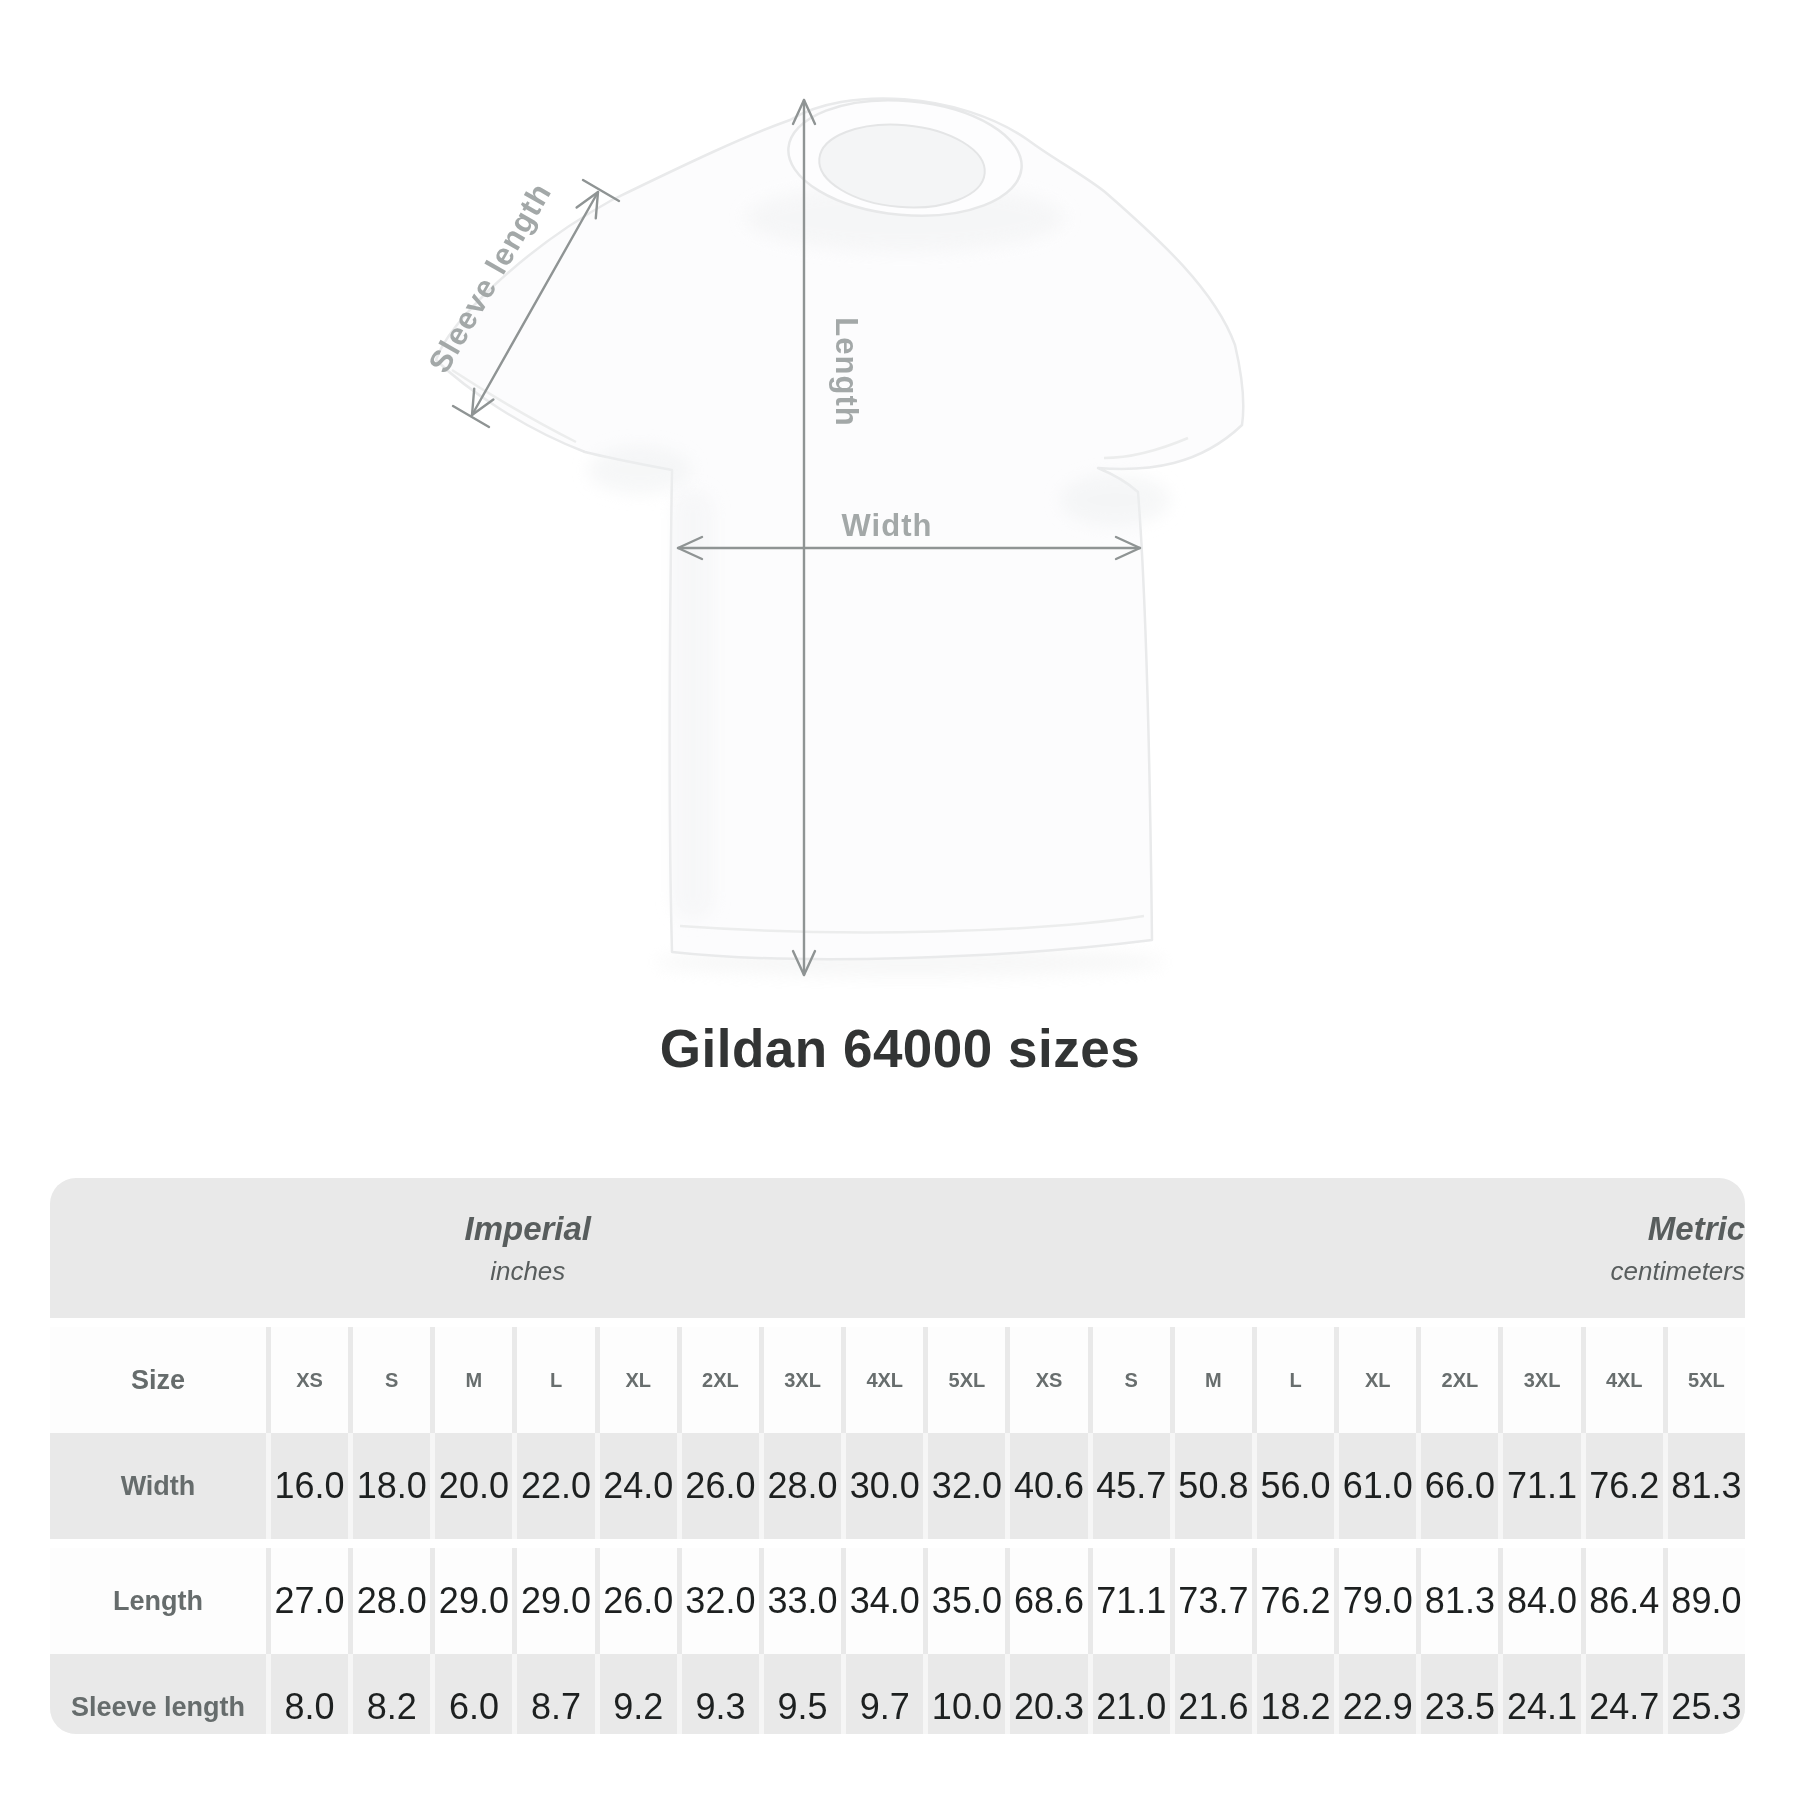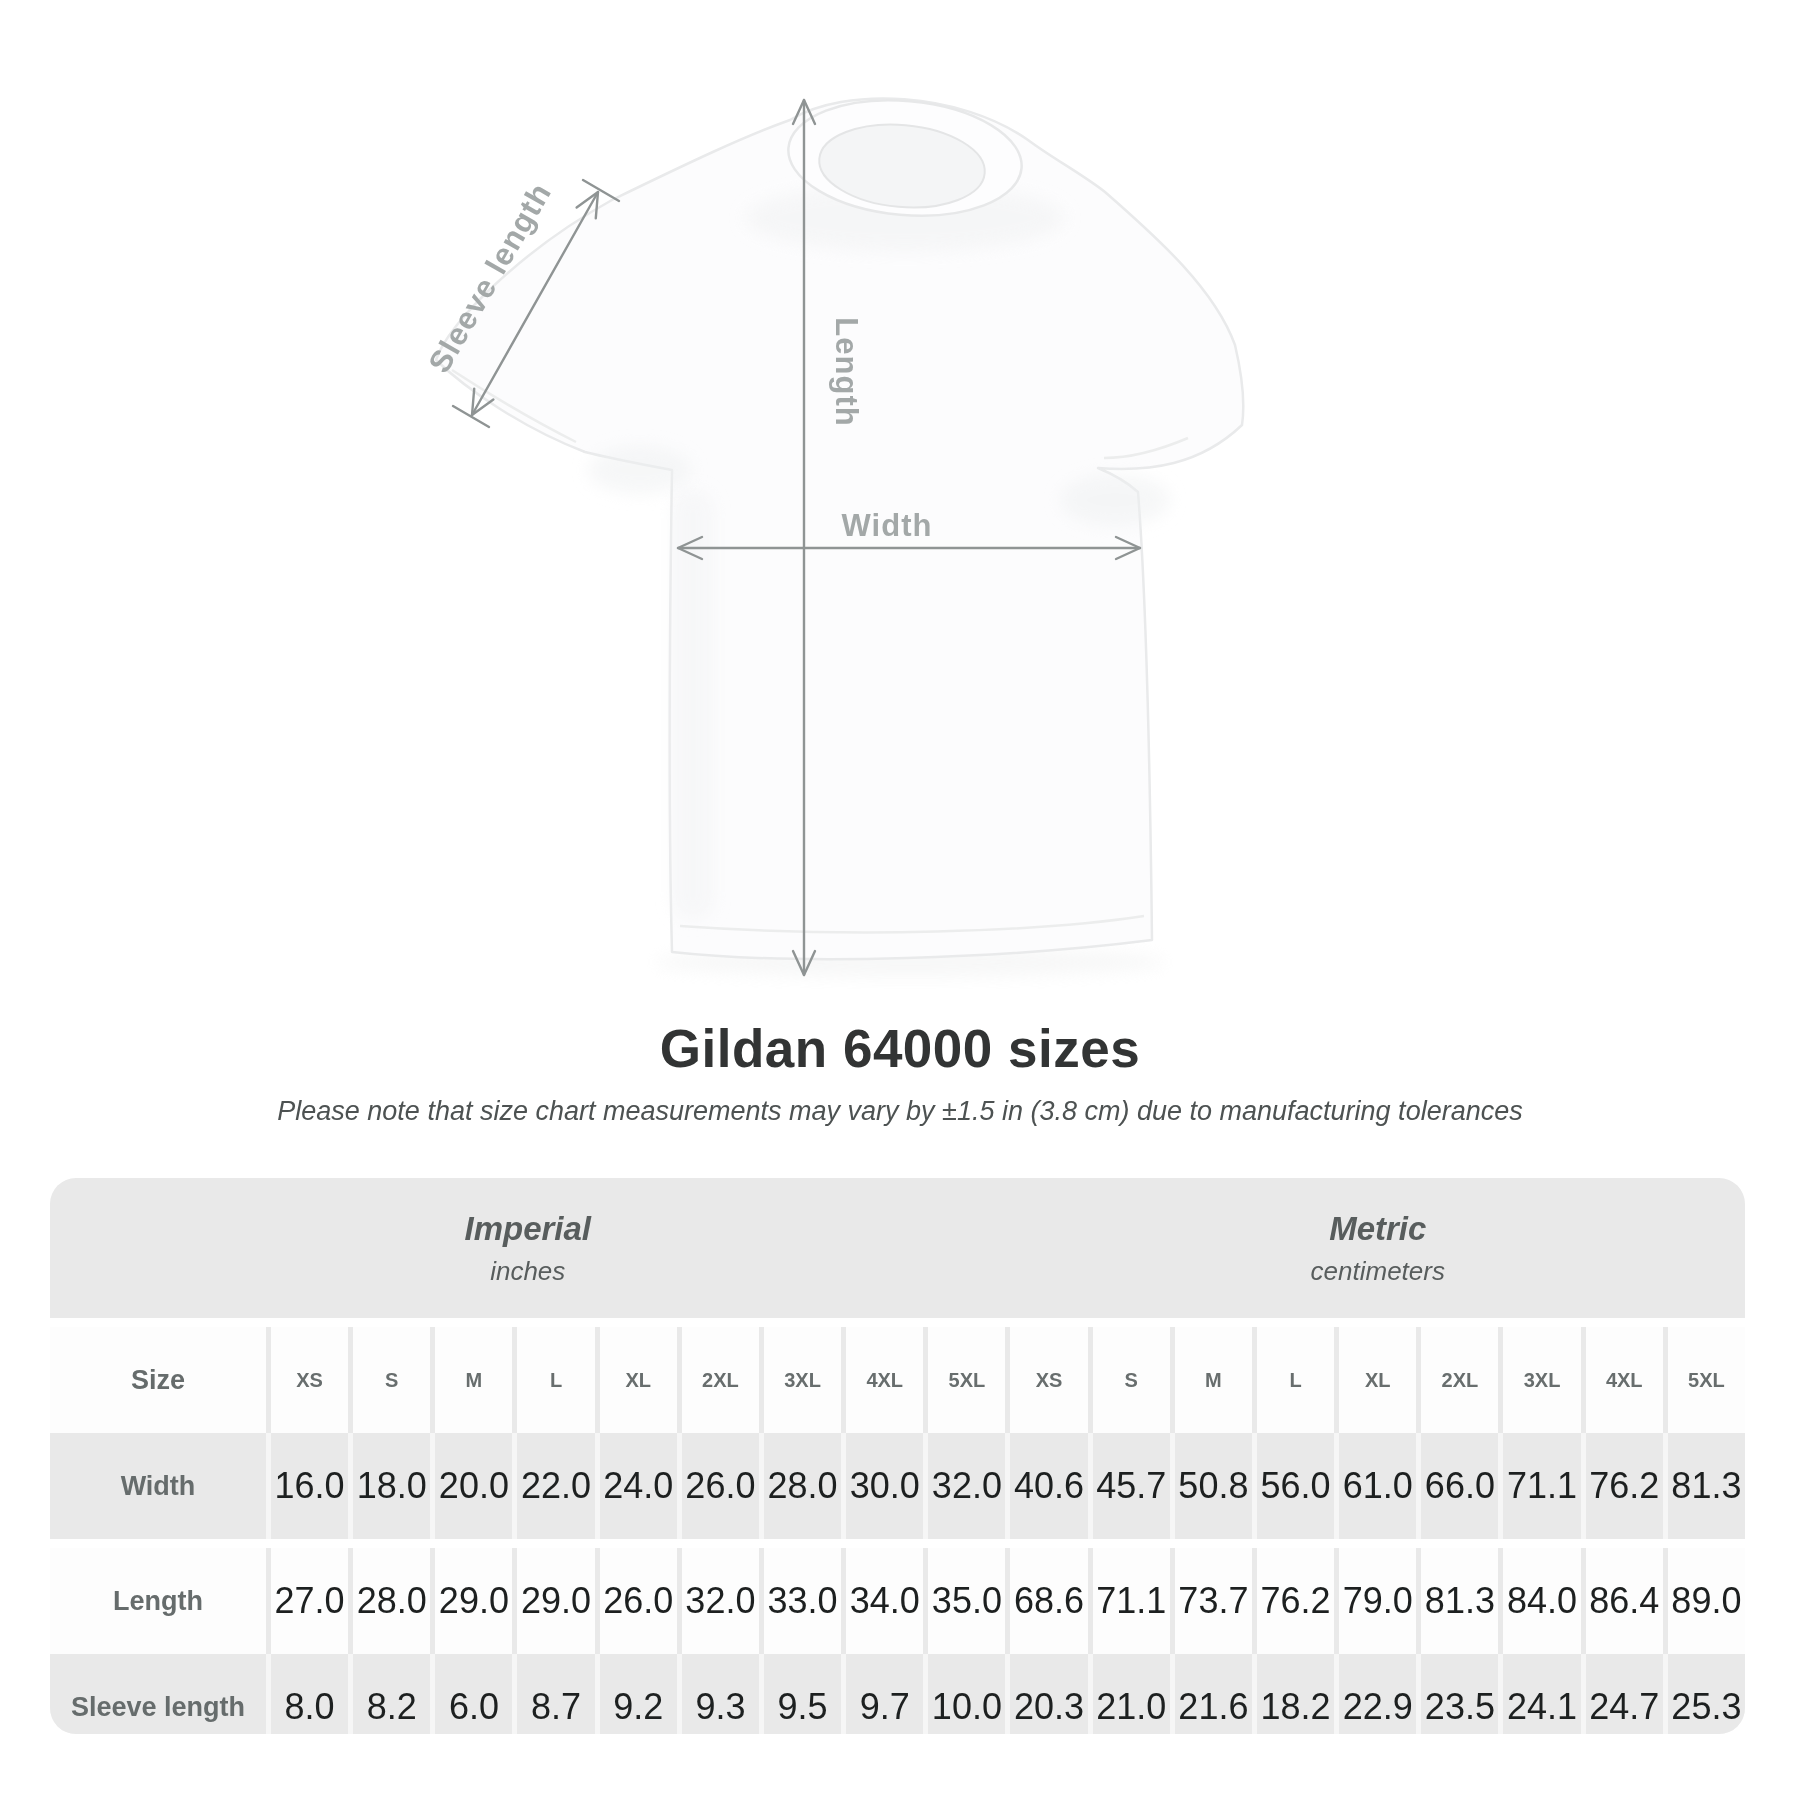"Please note that size chart" p.note { html: <p>Please note that size chart measurements may vary by ±1.5 in (3.8 cm) due to manufacturing tolerances</p> -> none }
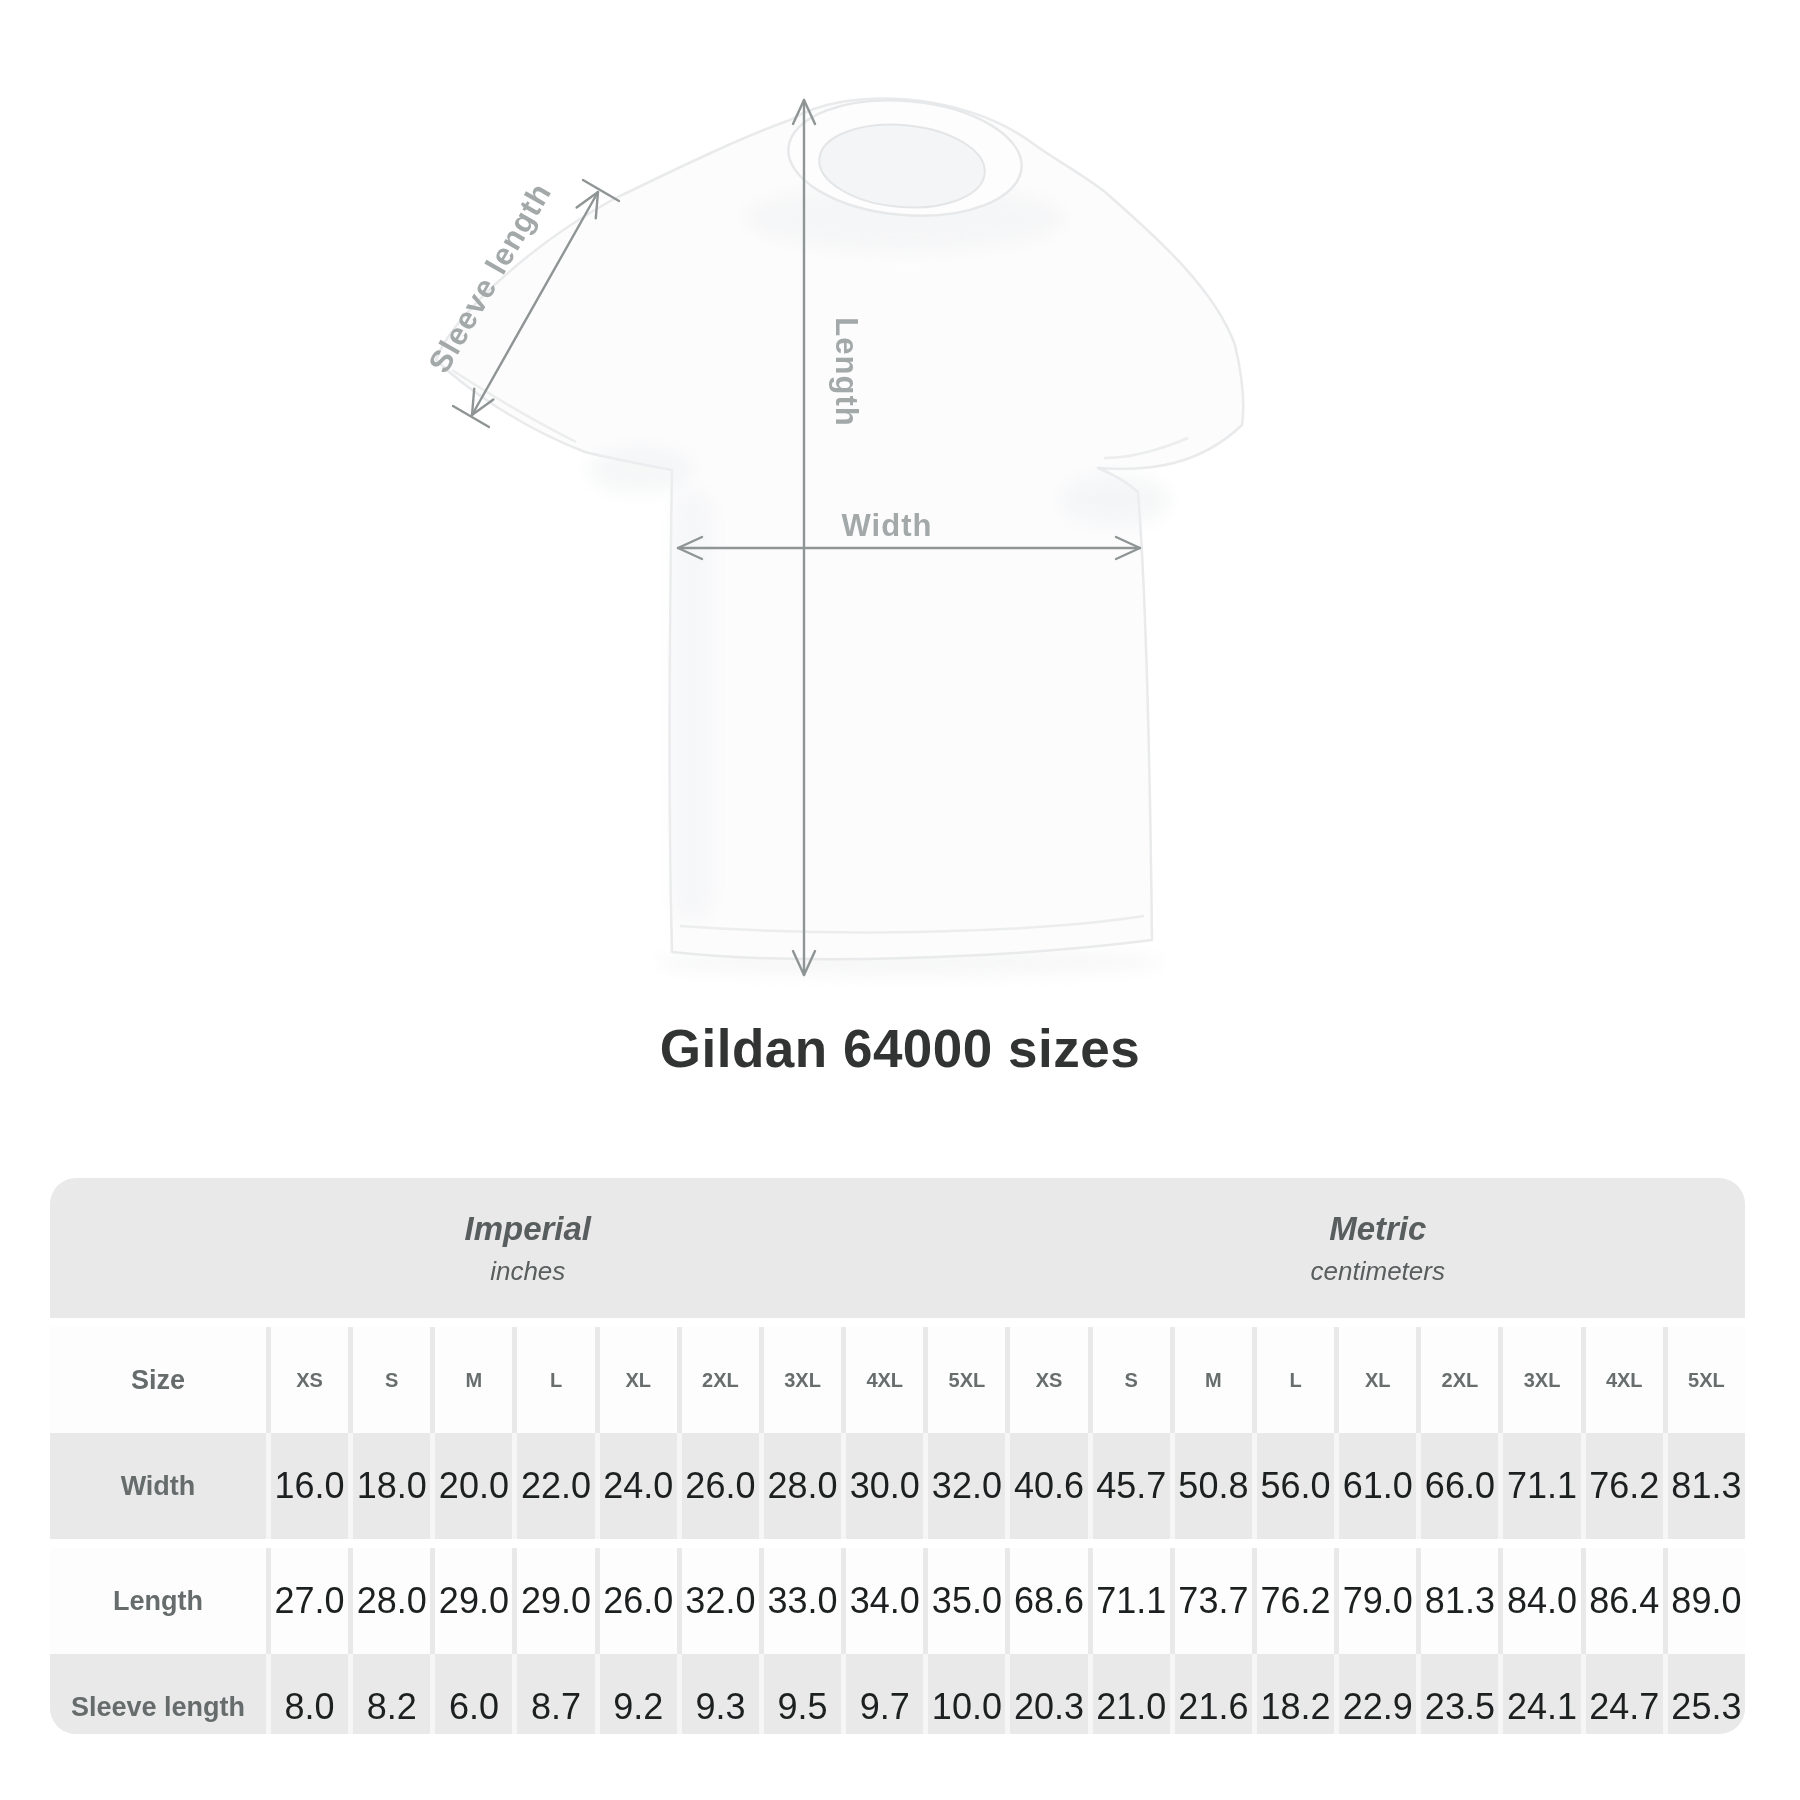"Metric" .unit-cell.metric { align-items: none -> flex-end }
